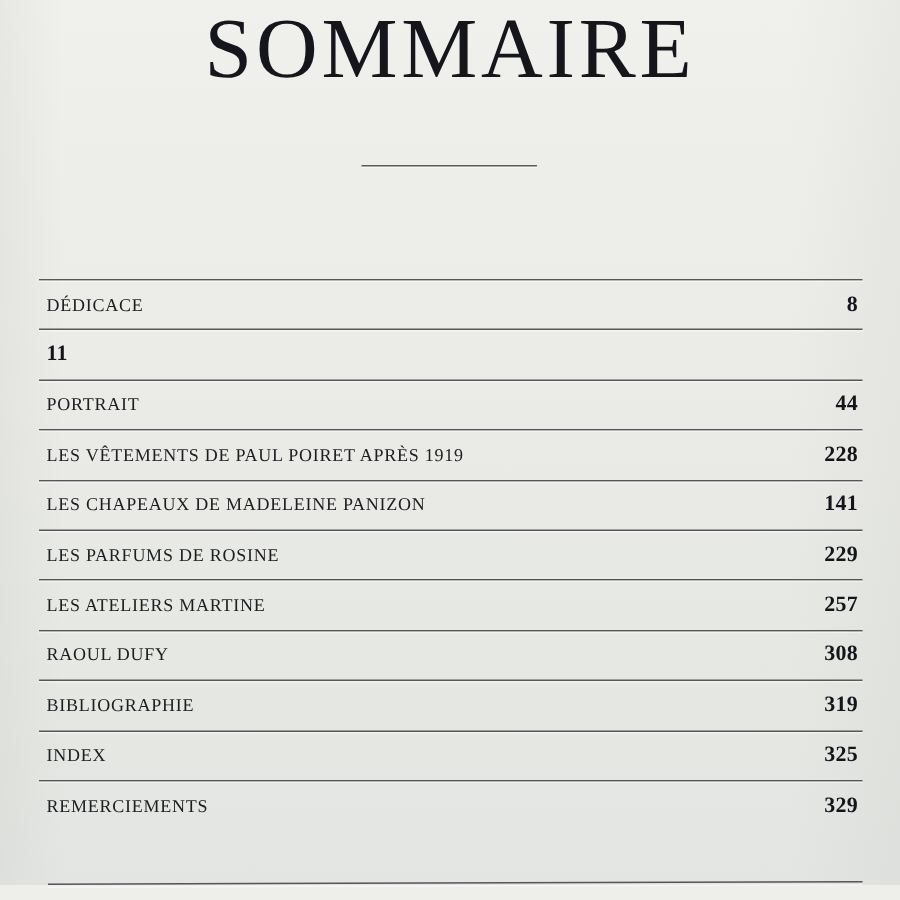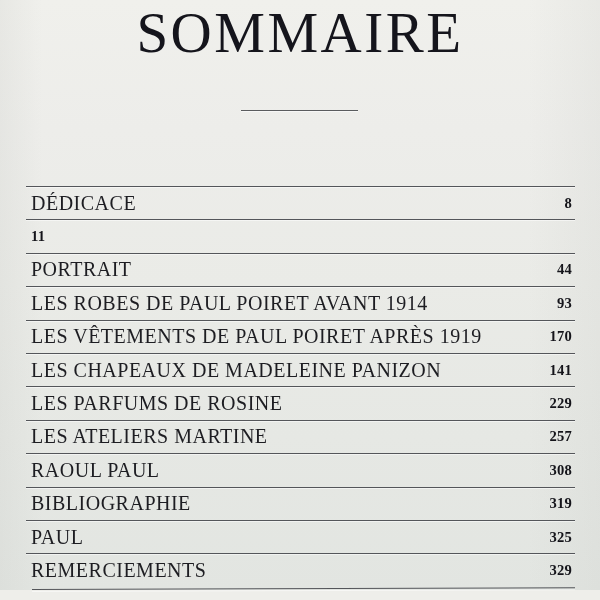"DÉDICACE" .toc-label { font-size: 20px -> 12px }
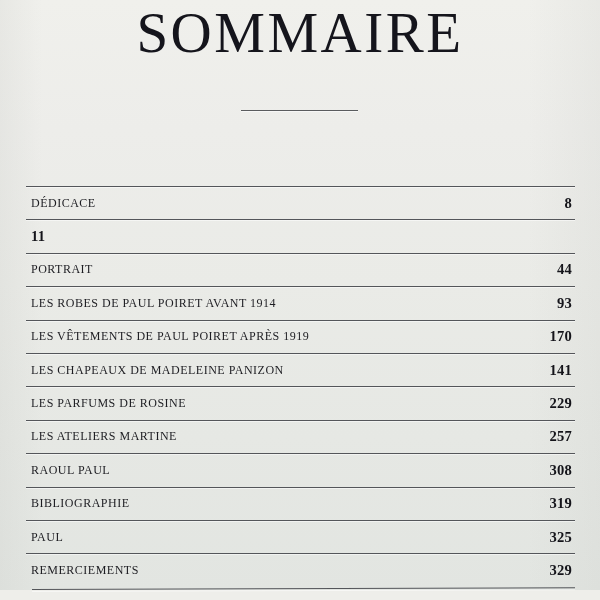"LES ROBES DE PAUL POIRET" div.toc-row { html: <div> <div> <span>LES ROBES DE PAUL POIRET AVANT 1914</span> <span>93</span> </div> </div> -> none }
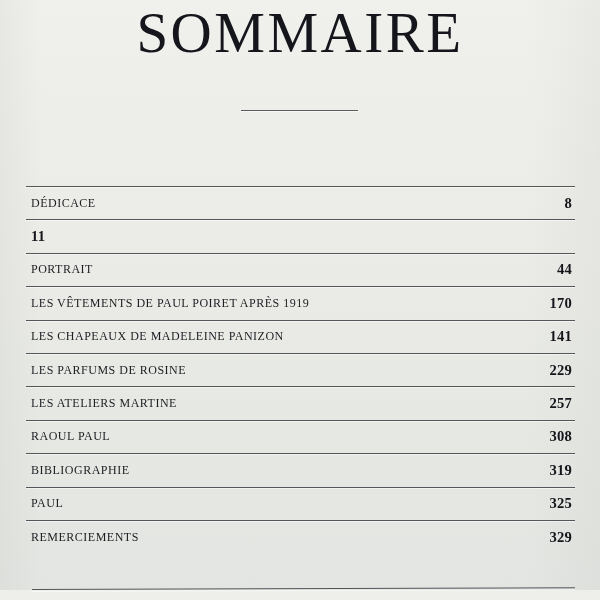"170" span.toc-page { text: 170 -> 228 }
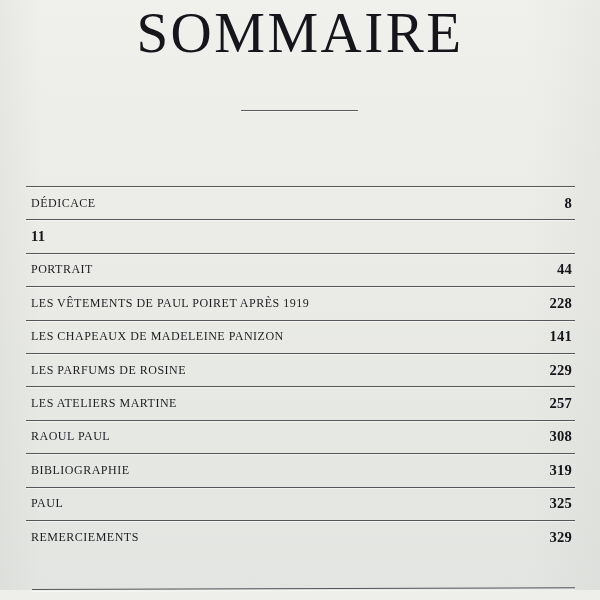"RAOUL PAUL" span.toc-label { text: PAUL -> DUFY }
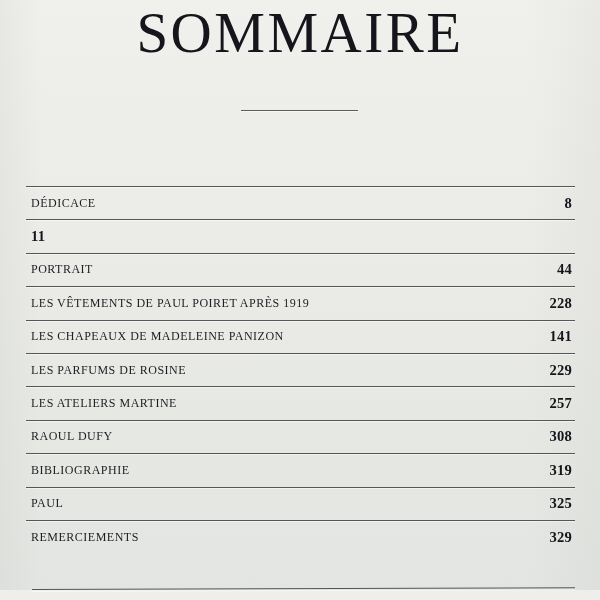"PAUL" span.toc-label { text: PAUL -> INDEX }
